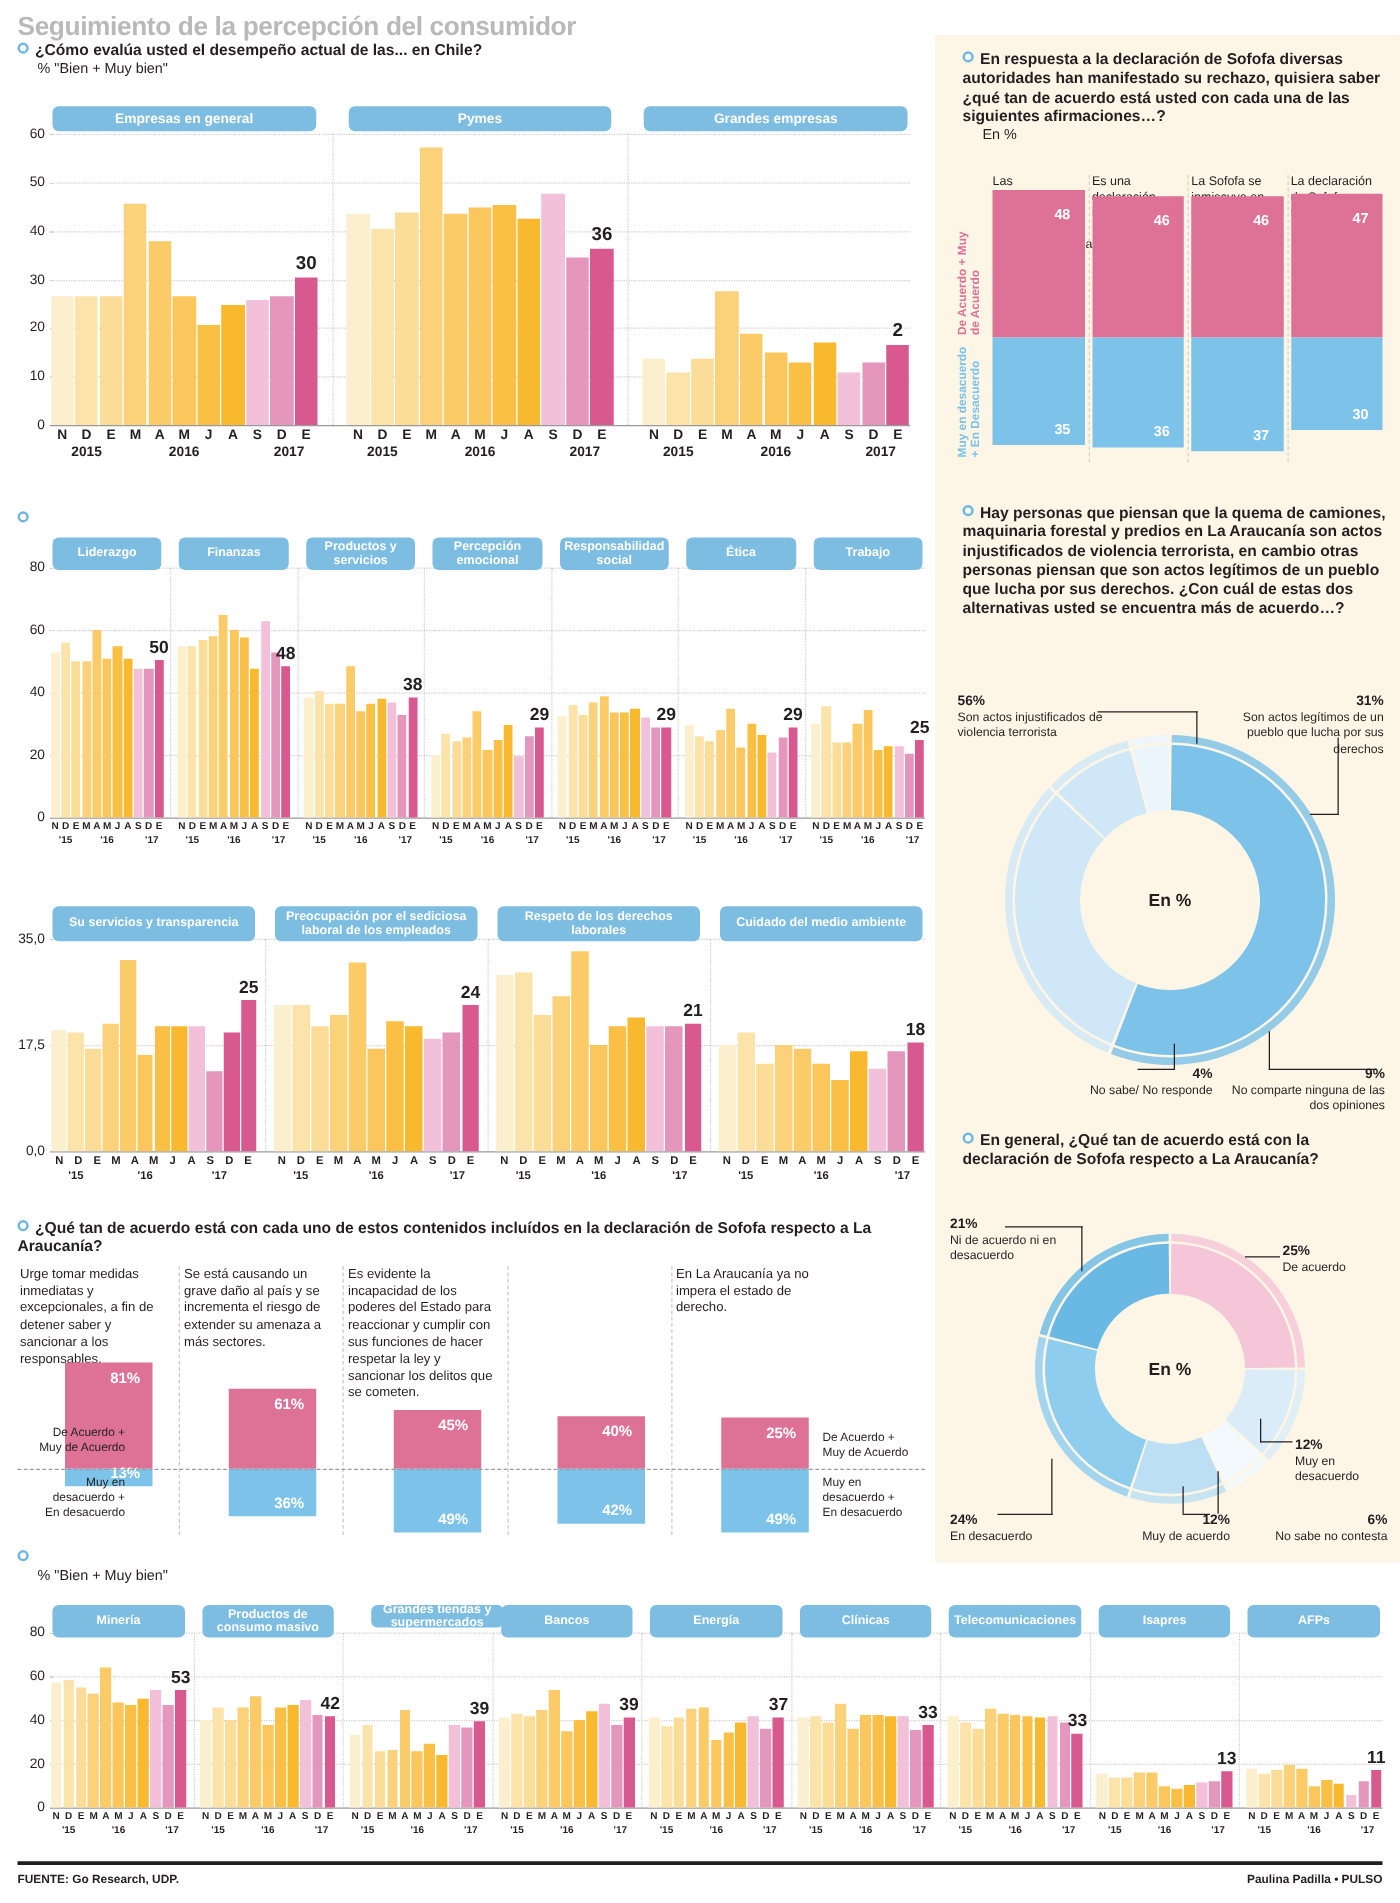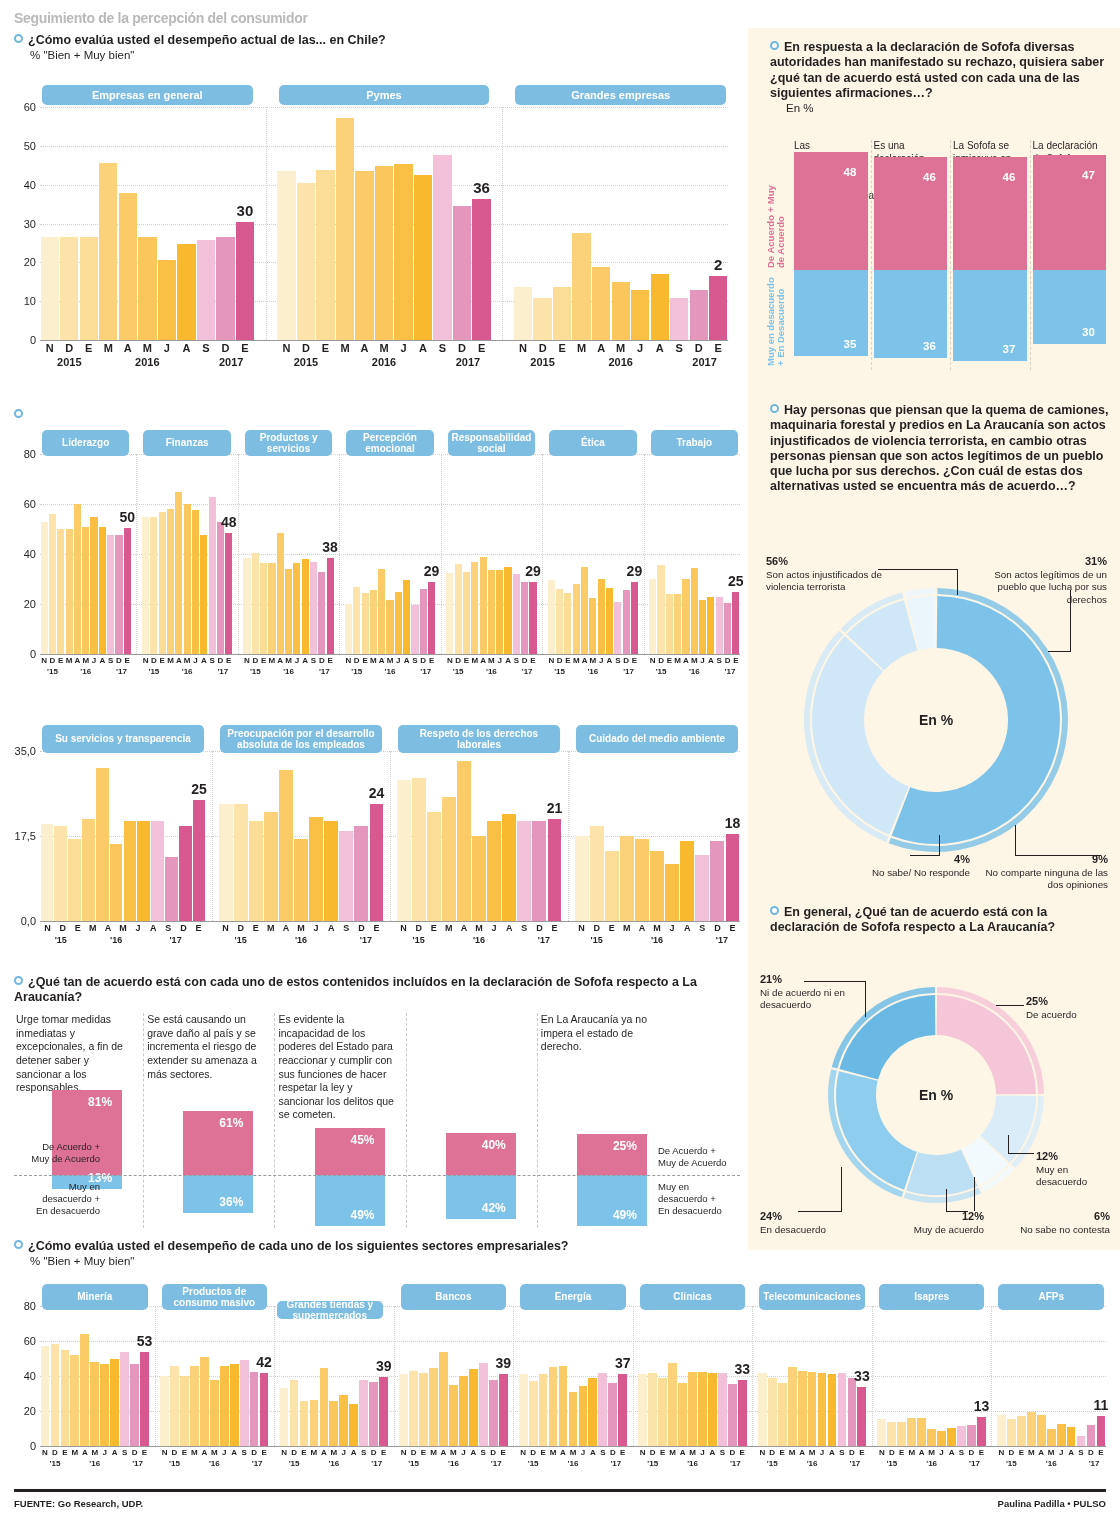"Seguimiento de la percepción del" .main-title { font-size: 14px -> 21px }
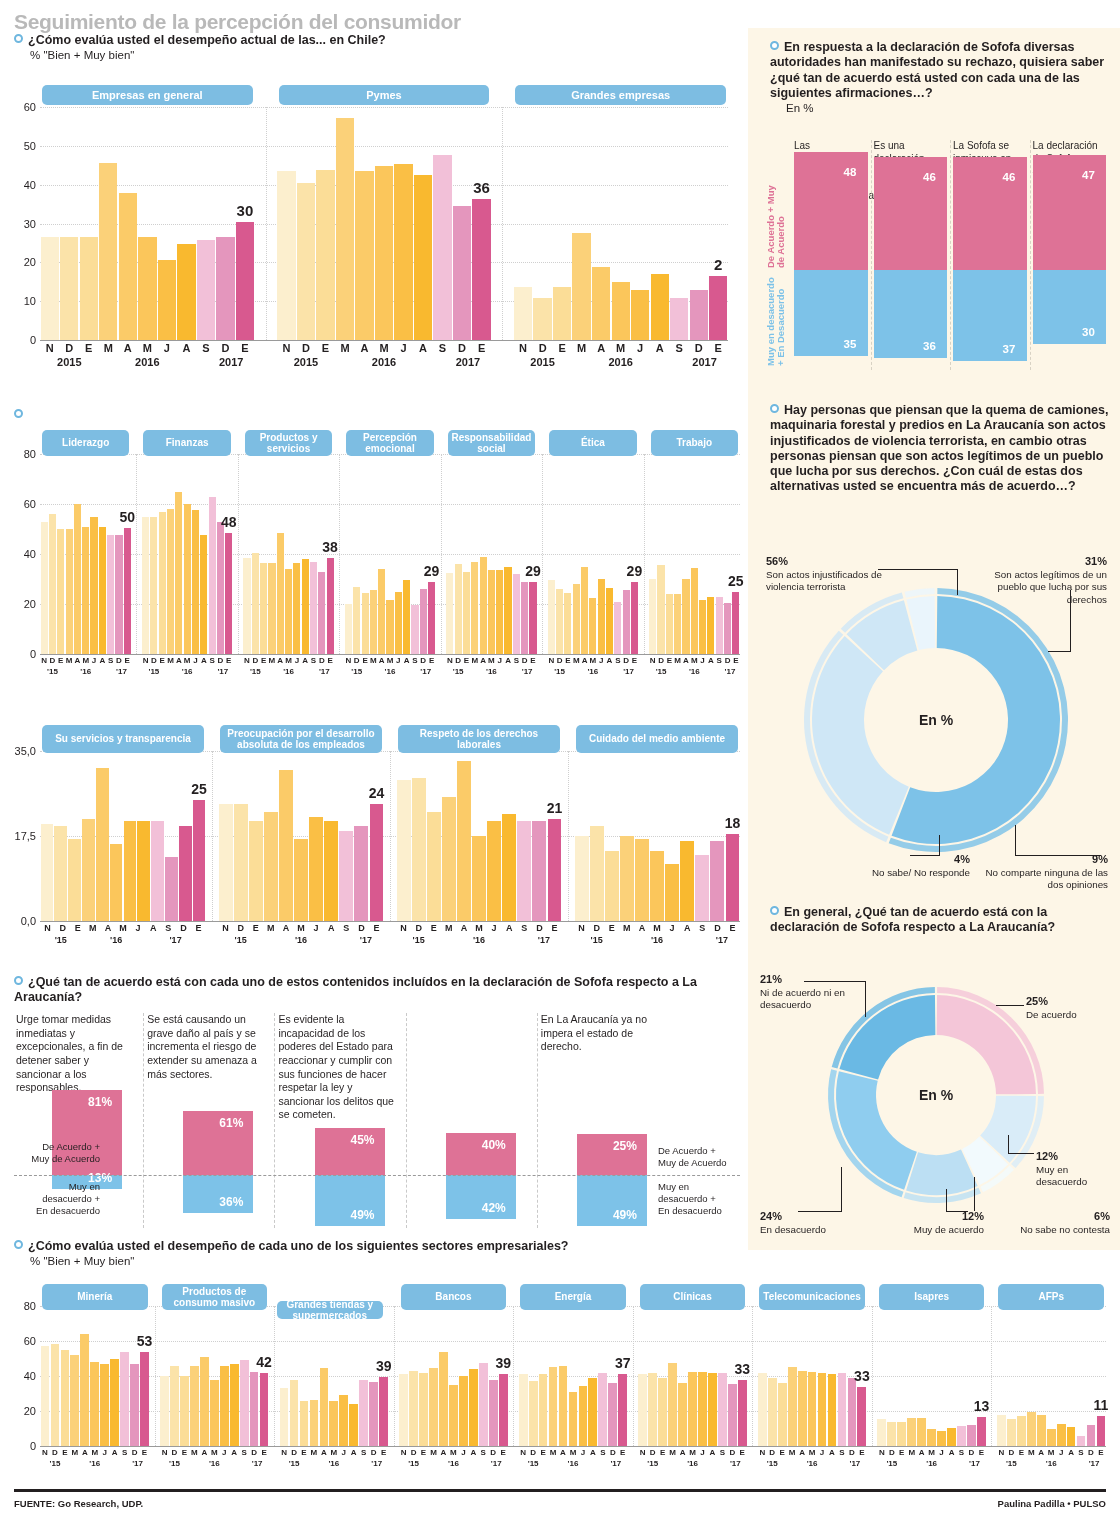"Preocupación por el desarrollo absoluta" div.pill { text: desarrollo absoluta -> sediciosa laboral }
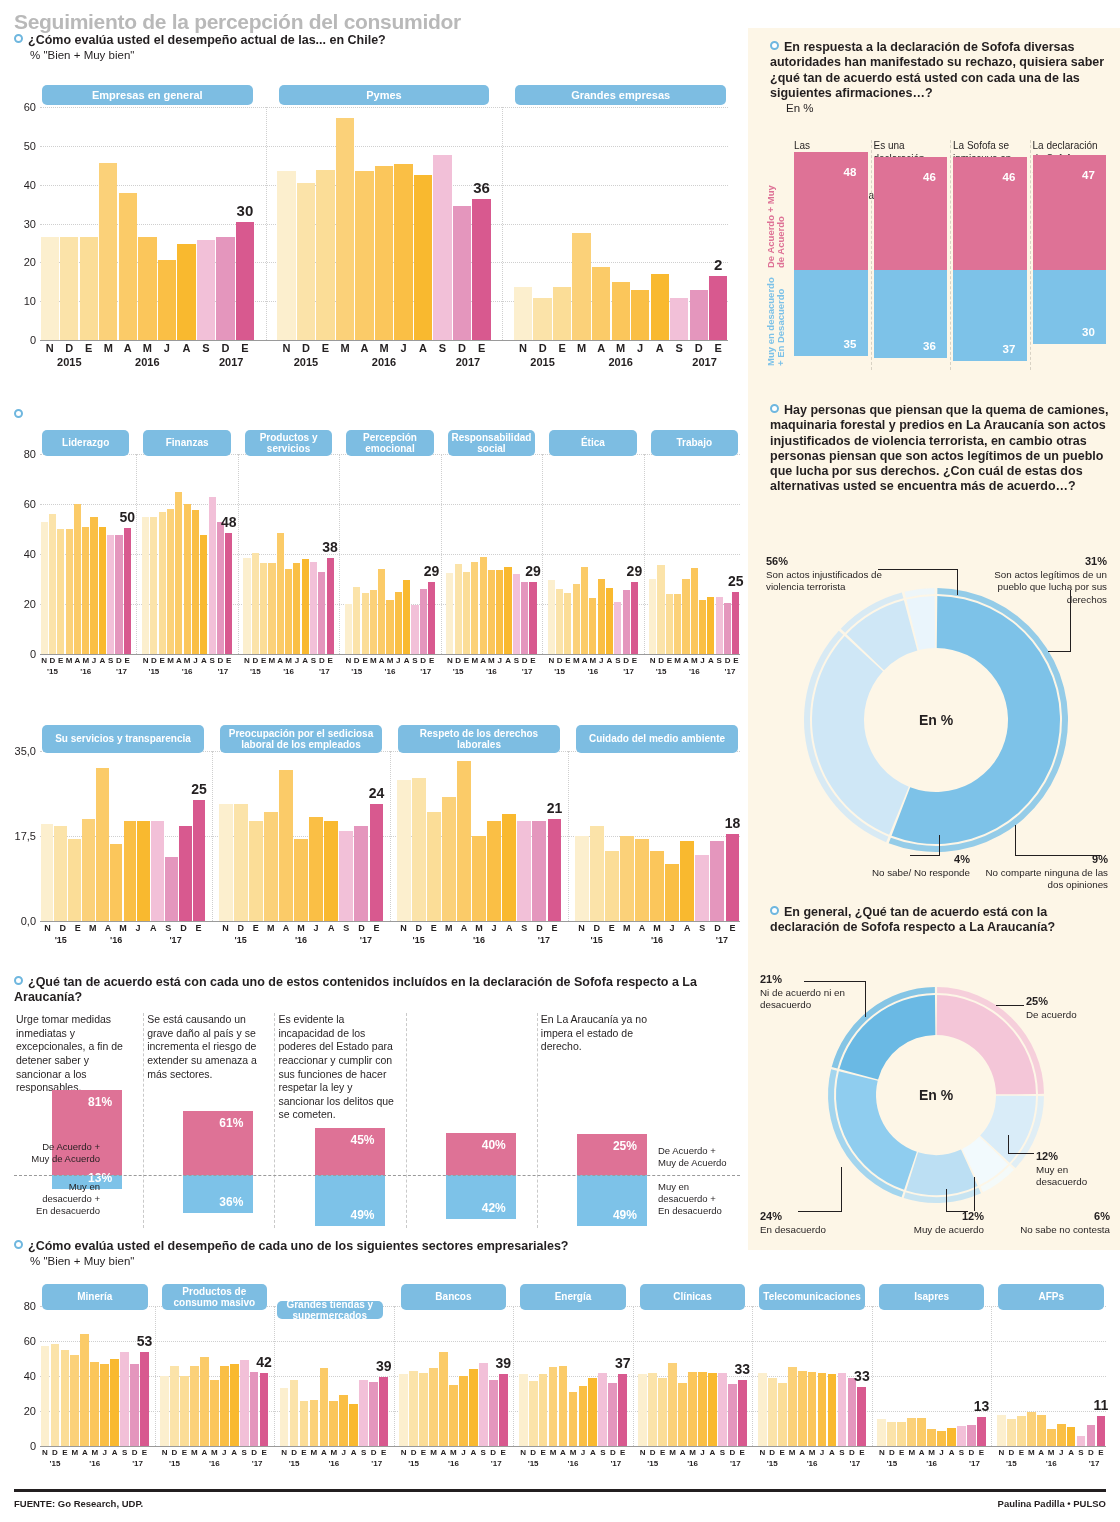"¿Cómo evalúa usted el desempeño de" span { html: <span>¿Cómo evalúa usted el desempeño de cada uno de los siguientes sectores empresariales?</span> -> none }
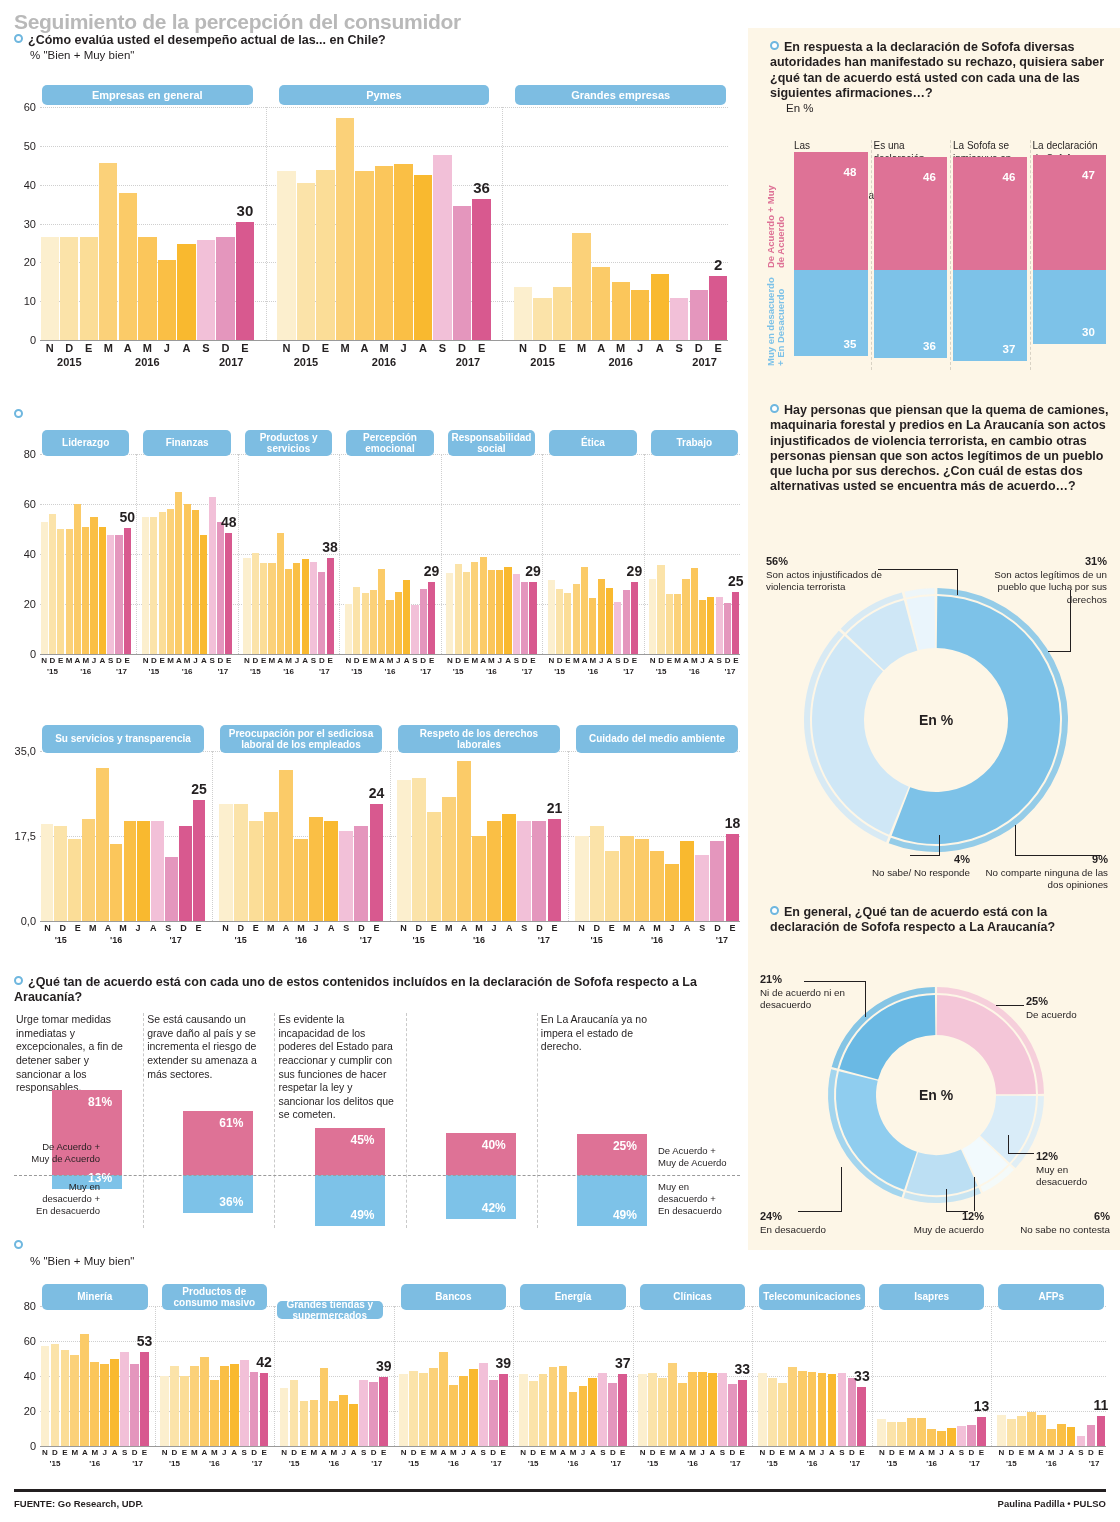"Grandes tiendas y supermercados" div.pill { left: 237px -> 257px; margin-top: 17px -> none }
